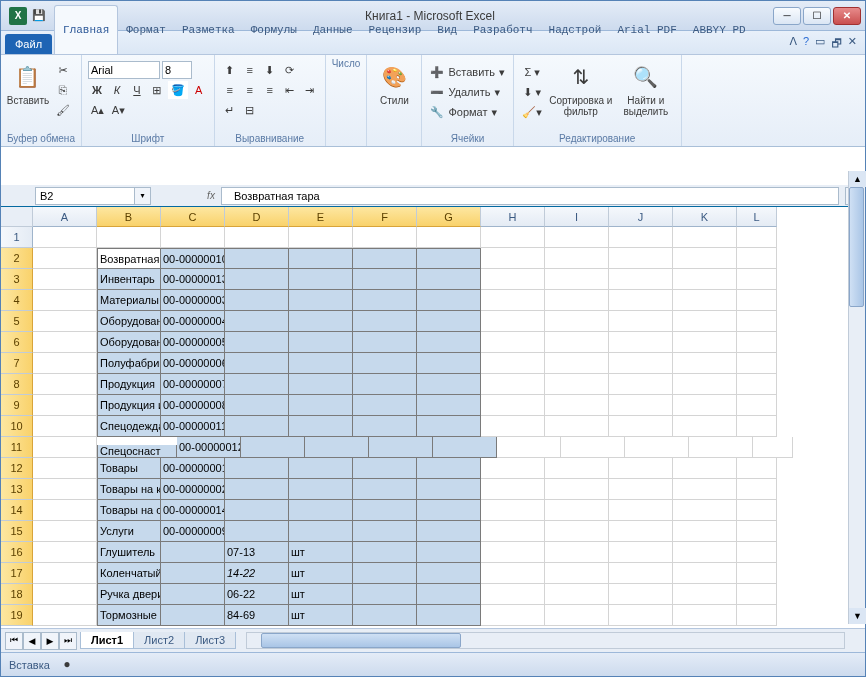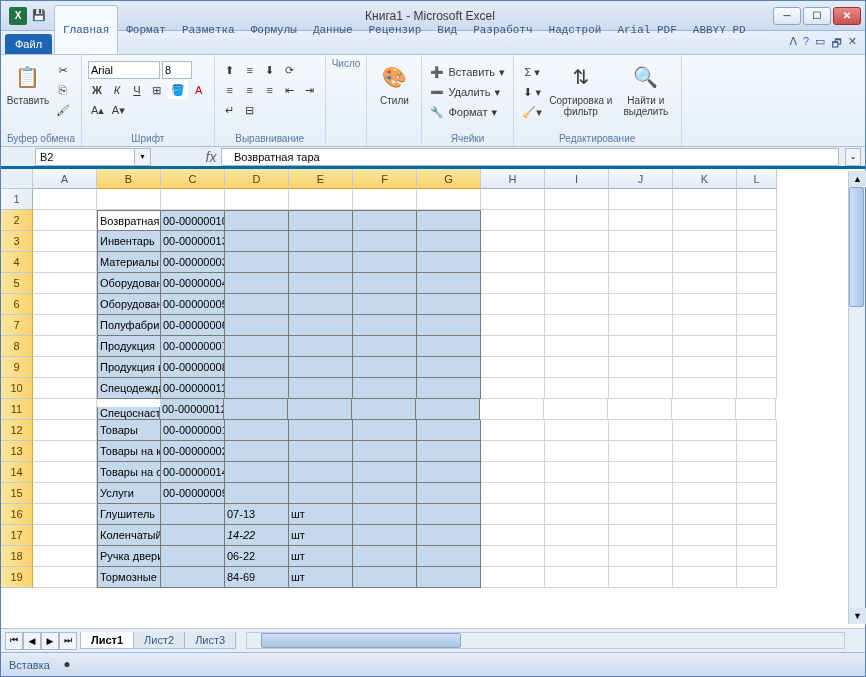"B2" .namebox-row { border-bottom: 3px solid #0369a1 -> 1px solid #0369a1; margin-top: none -> 38px }
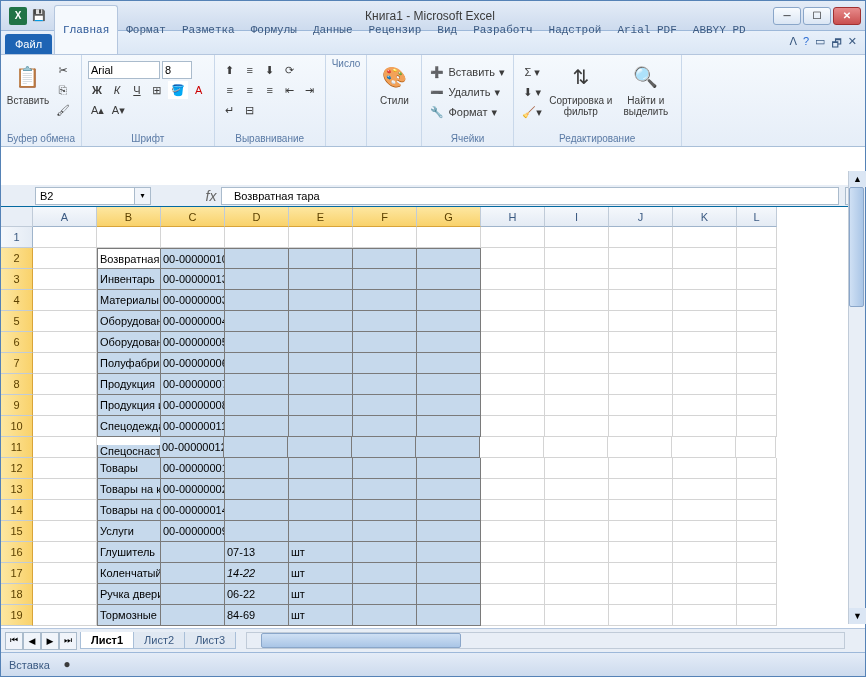"fx" .fx-lbl { font-size: 14px -> 10px }
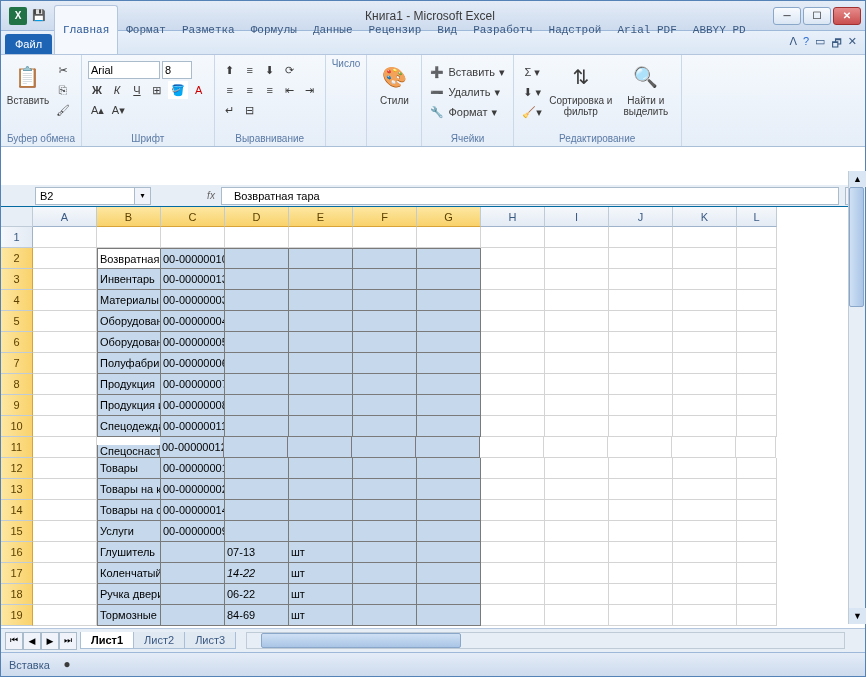"Спецоснаст" div.cell { width: 63px -> 80px }
